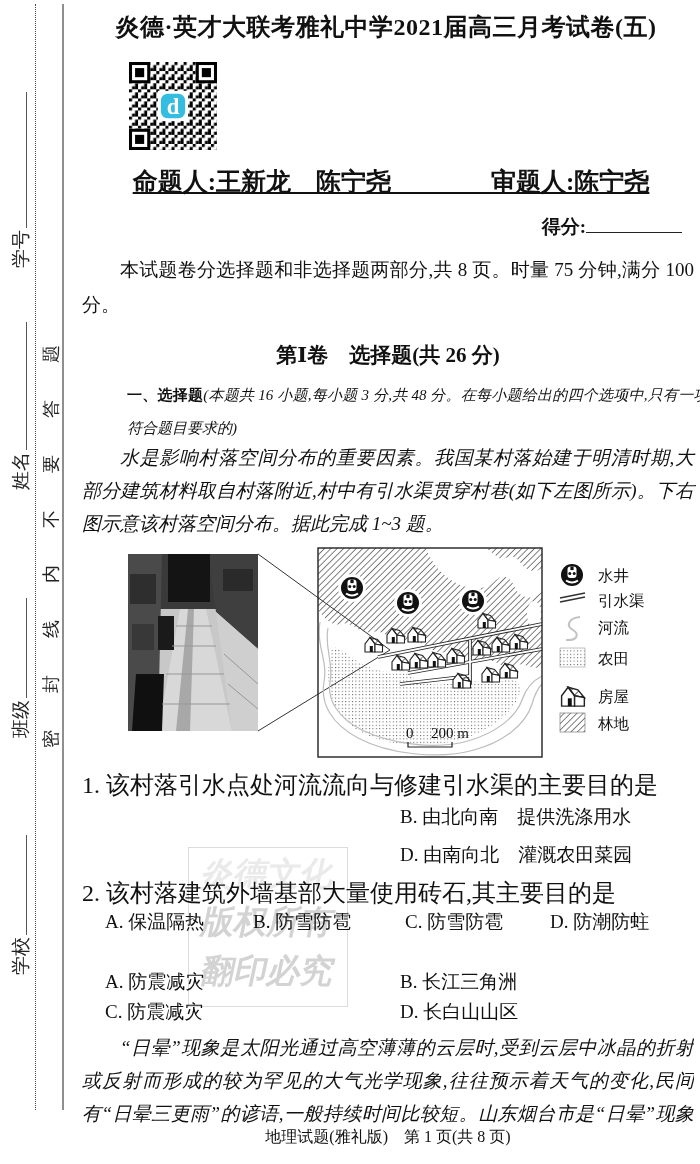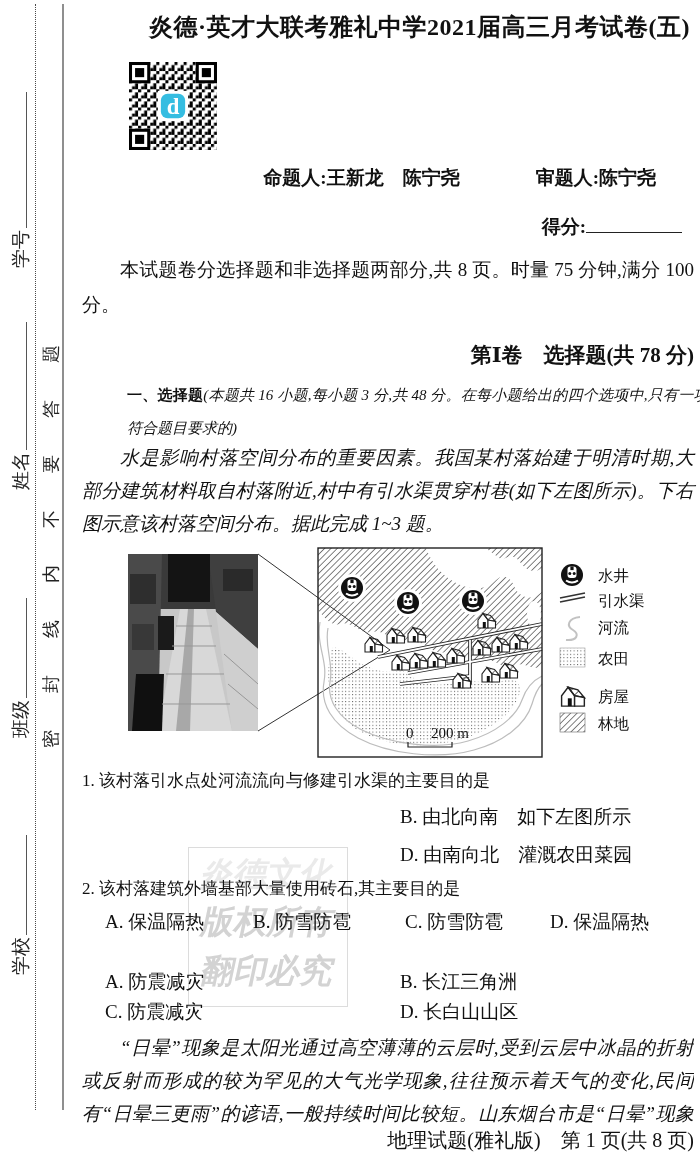"炎德·英才大联考雅礼中学2021届高三月考试卷(五)" .center { text-align: right -> center }
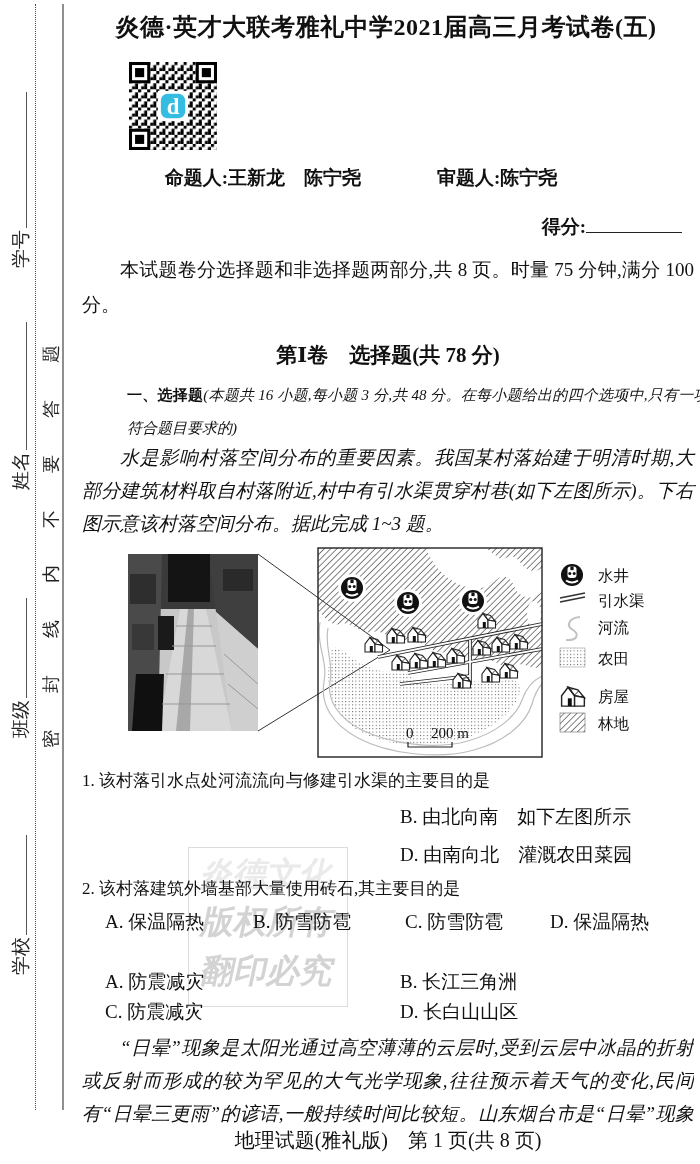"命题人:王新龙 陈宁尧 审题人:陈宁尧" .authors { font-size: 19px -> 25px; left: 66px -> 96px; text-decoration: none -> underline }
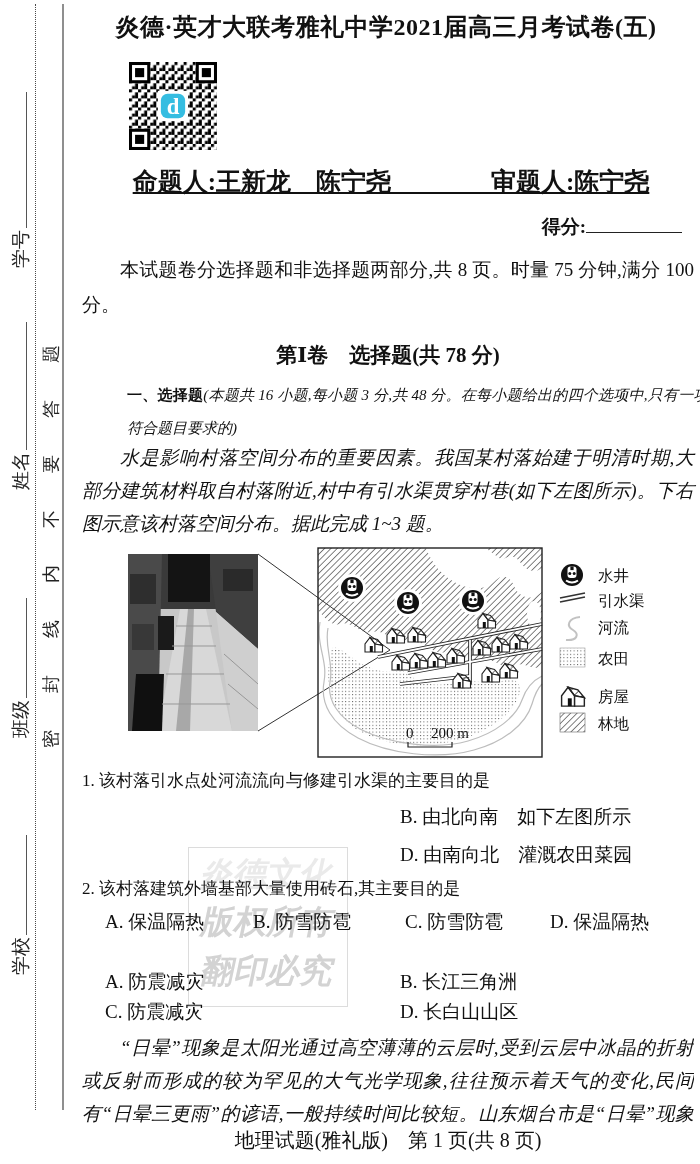"第Ⅰ卷 选择题(共 78 分)" div.abs { text: 78 -> 26 }
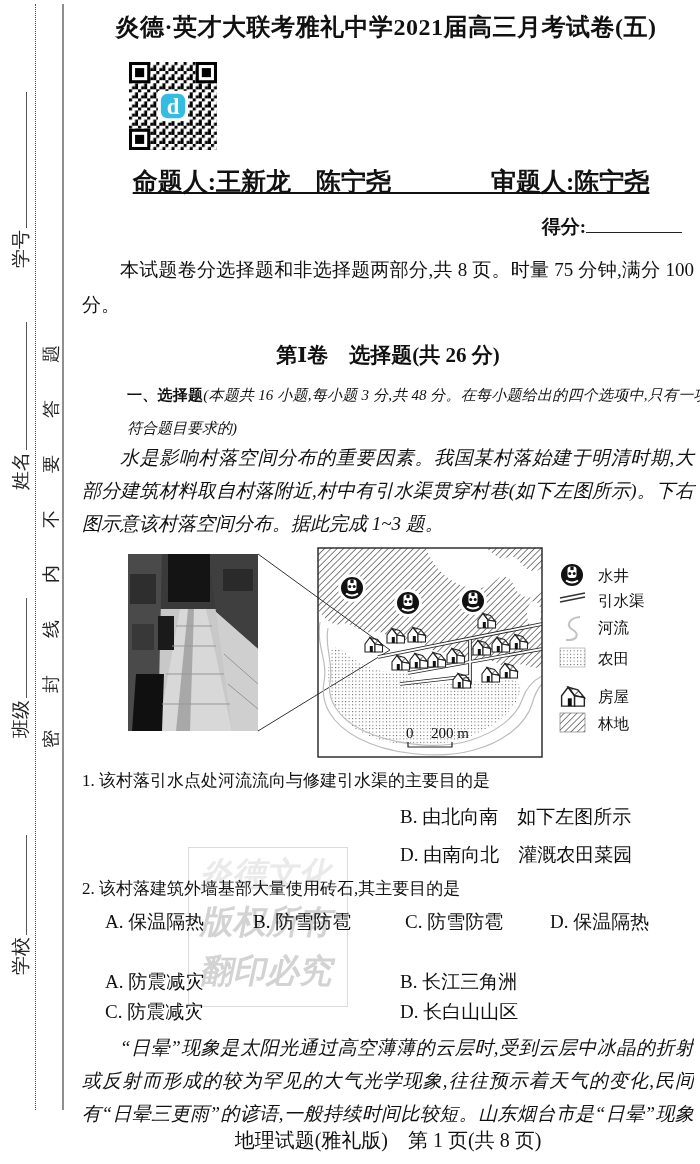"1. 该村落引水点处河流流向与修建引水渠的主要目的是" .stem { font-size: 17px -> 24px }
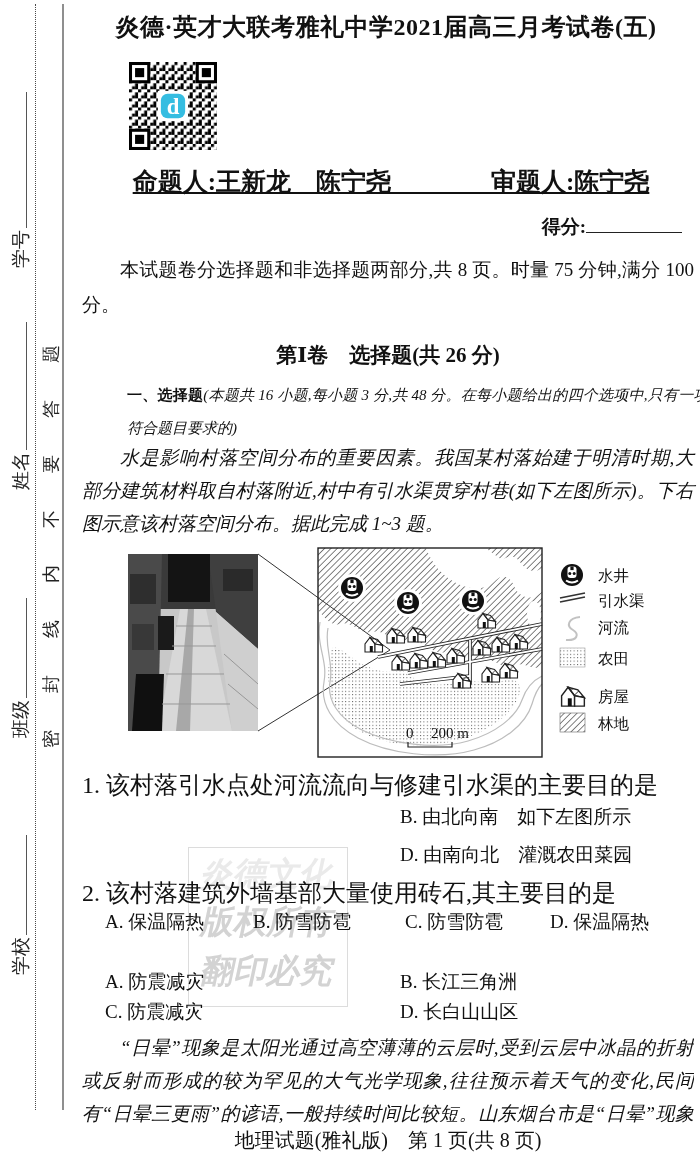"B. 由北向南 如下左图所示" span.opt { text: 如下左图所示 -> 提供洗涤用水 }
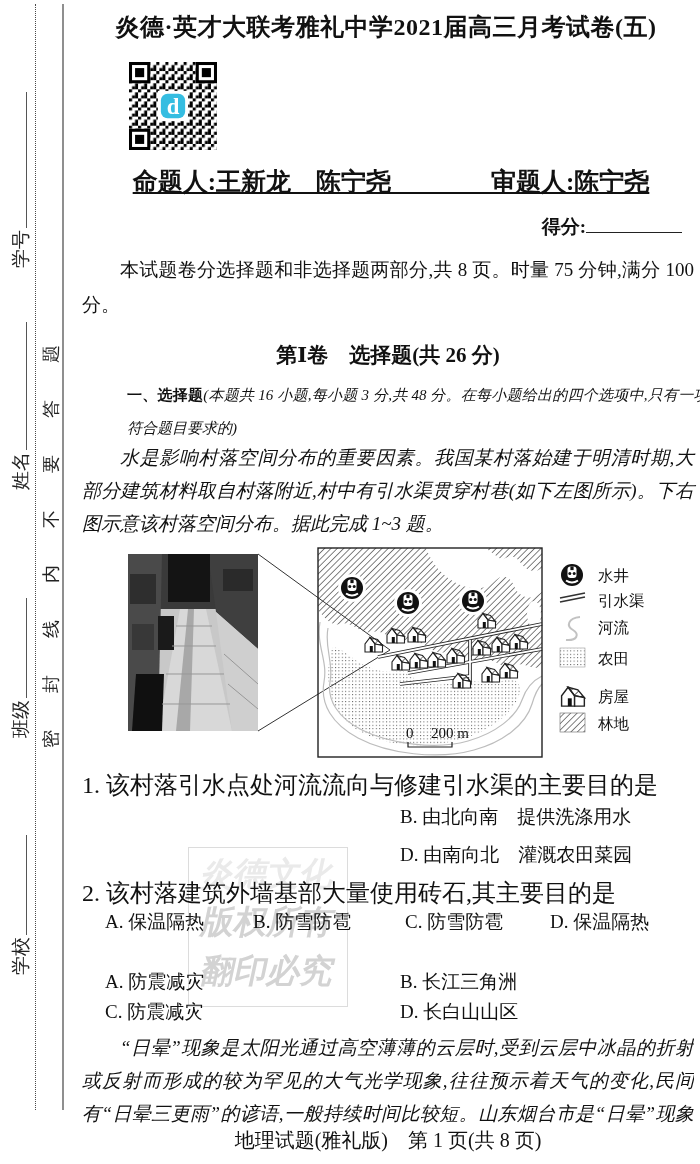"D. 保温隔热" span.opt { text: 保温隔热 -> 防潮防蛀 }
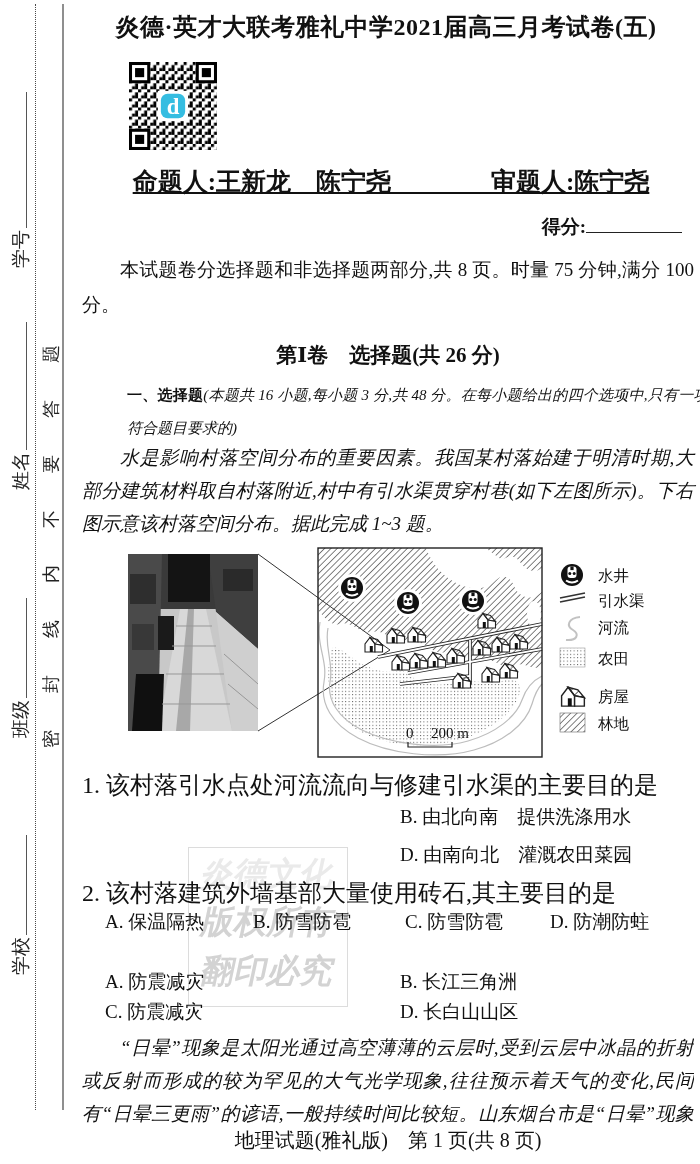"地理试题(雅礼版) 第 1 页(共 8" .footer { font-size: 20px -> 16px }
